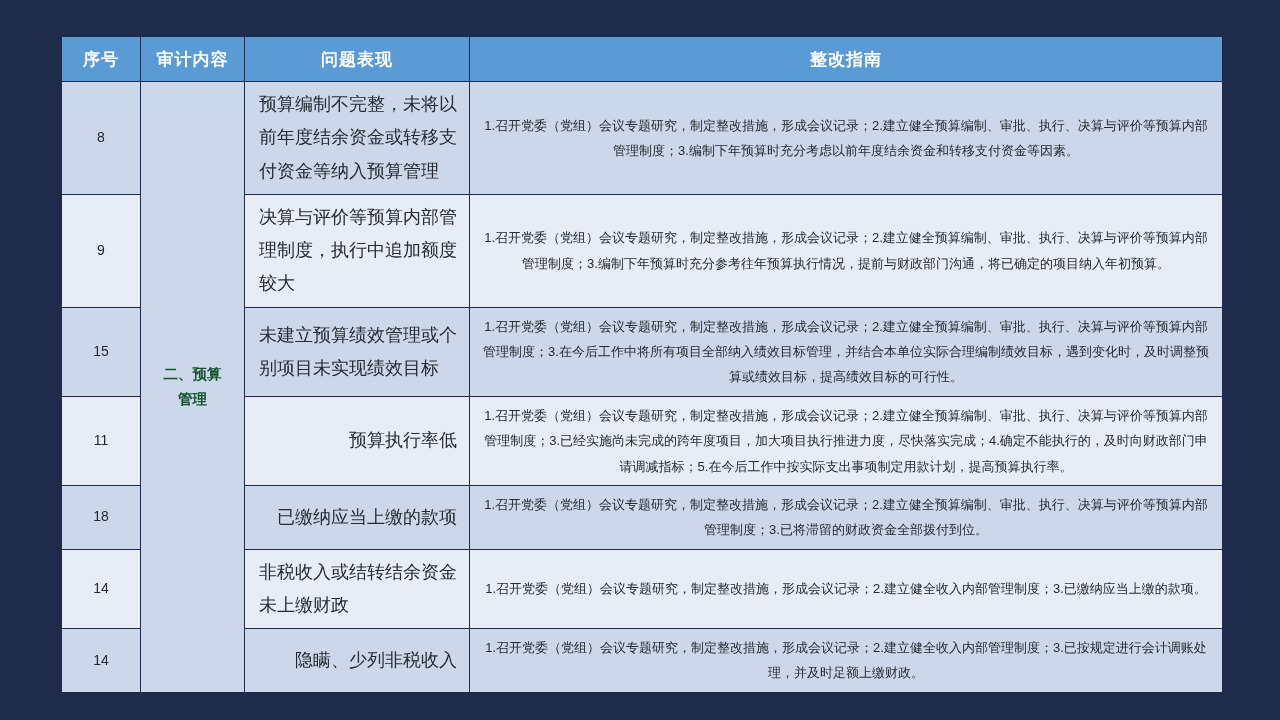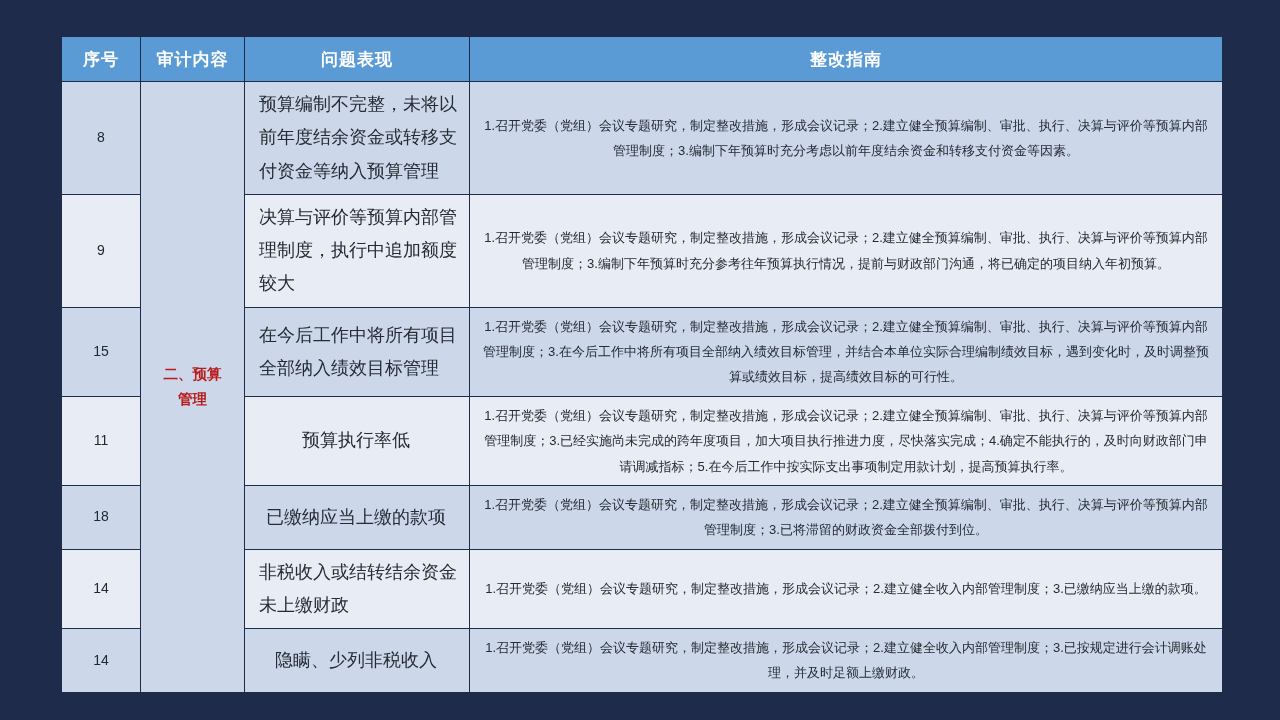"在今后工作中将所有项目全部纳入绩效目标管理" td.col-issue { text: 在今后工作中将所有项目全部纳入绩效目标管理 -> 未建立预算绩效管理或个别项目未实现绩效目标 }
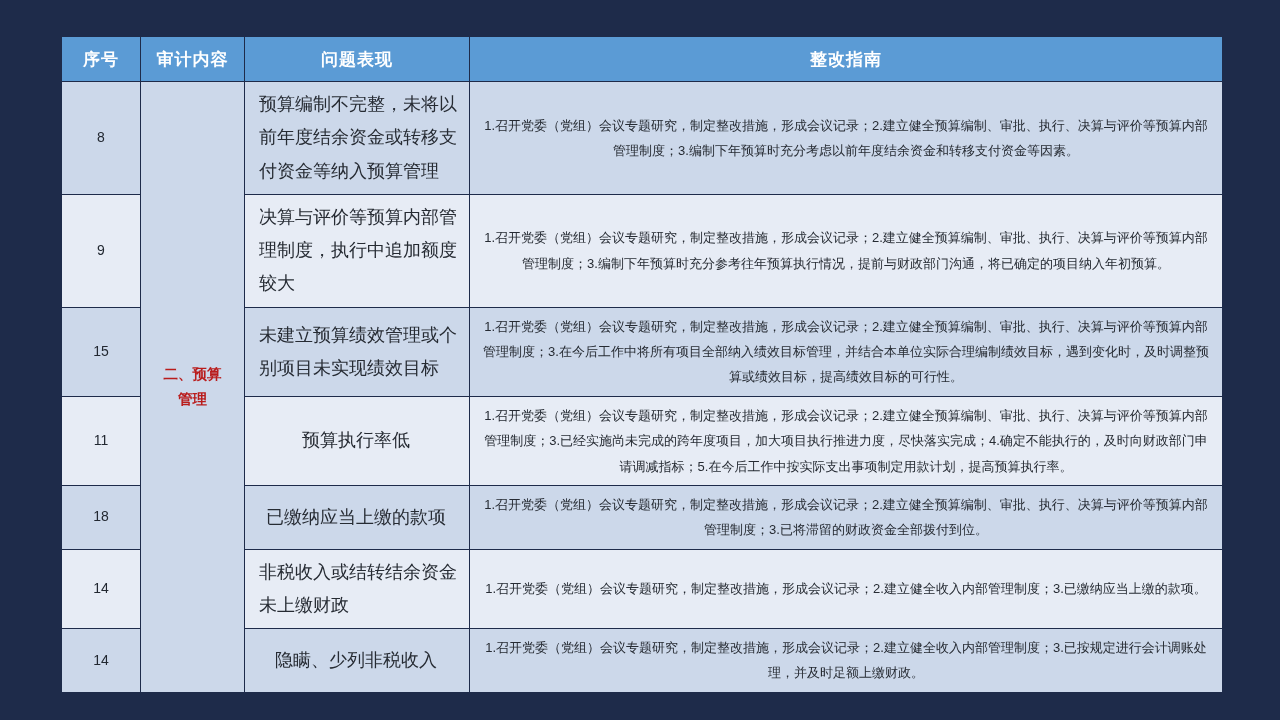"二、预算" td.col-audit { color: #b91c1c -> #14532d }
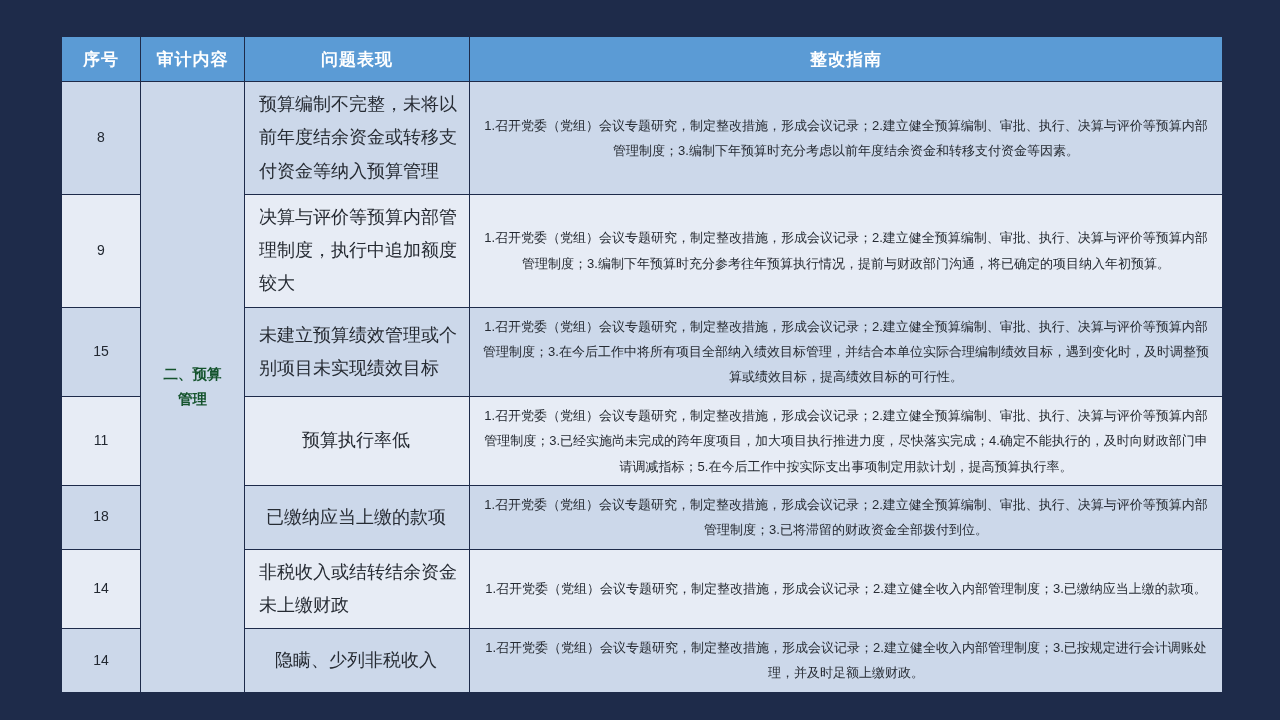"预算执行率低" td.col-issue.centered { text-align: center -> right }
